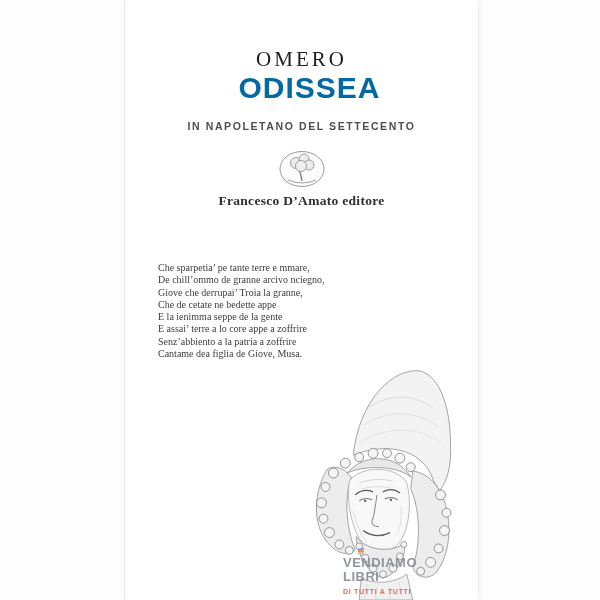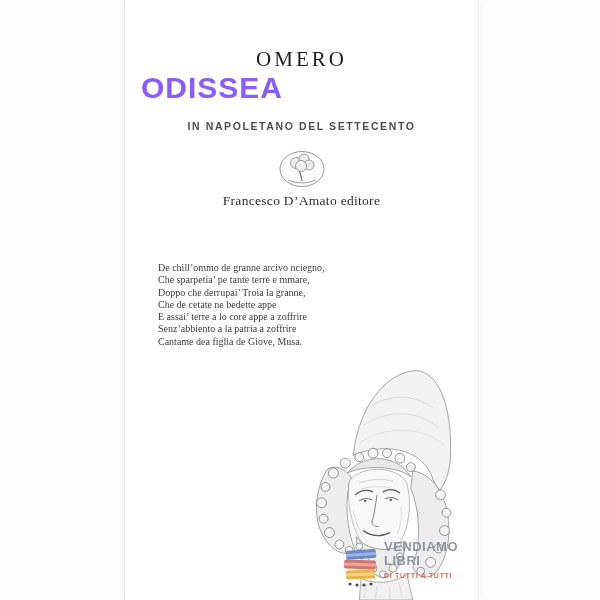"ODISSEA" .title { color: #8b5cf6 -> #0369a1; left: 16px -> 8px; text-align: left -> center }
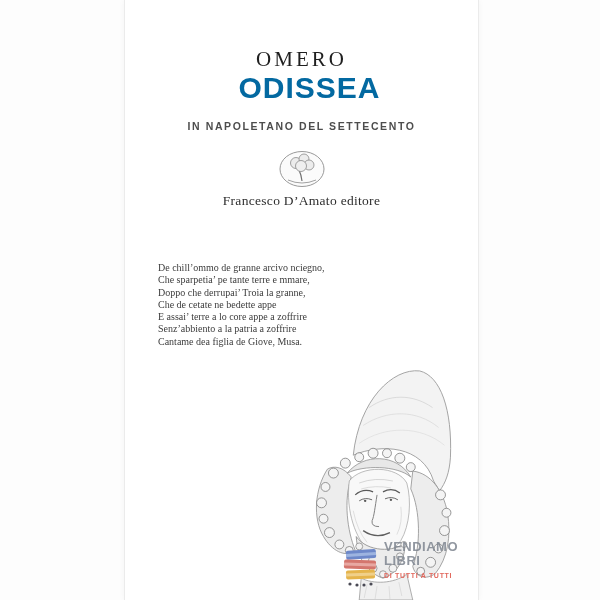"Francesco D’Amato editore" .publisher { font-weight: none -> bold }
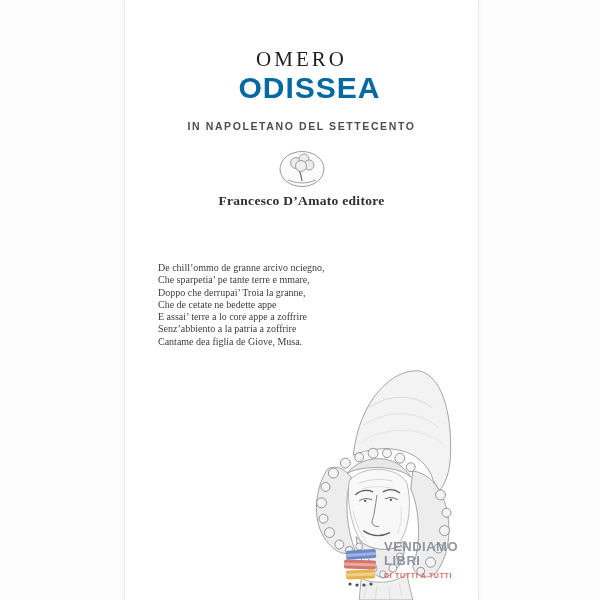"De chill’ommo de granne arcivo" div { order: before "Che sparpetia’ pe tante terre" -> after "Che sparpetia’ pe tante terre" }
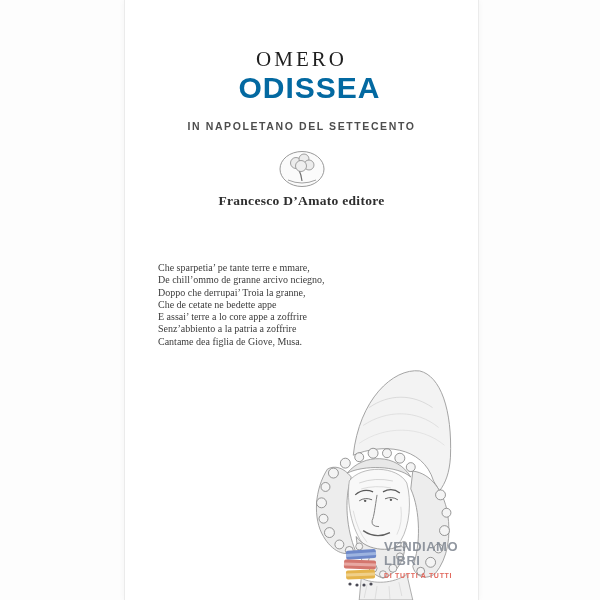"Doppo che derrupai’ Troia la" div { text: Doppo -> Giove }
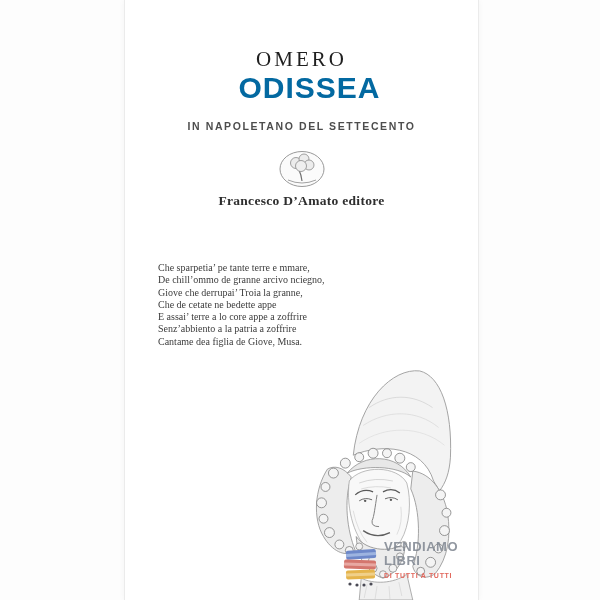"E la ienimma seppe de" div { html: none -> <div>E la ienimma seppe de la gente</div> }
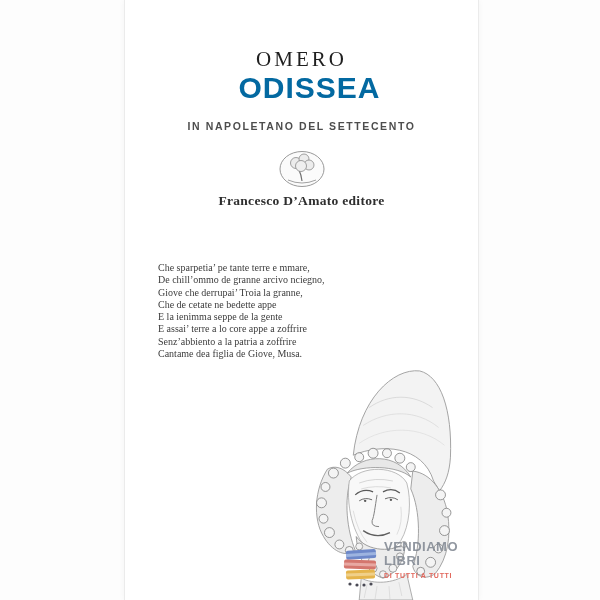"VENDIAMO" .watermark { flex-direction: none -> column }
